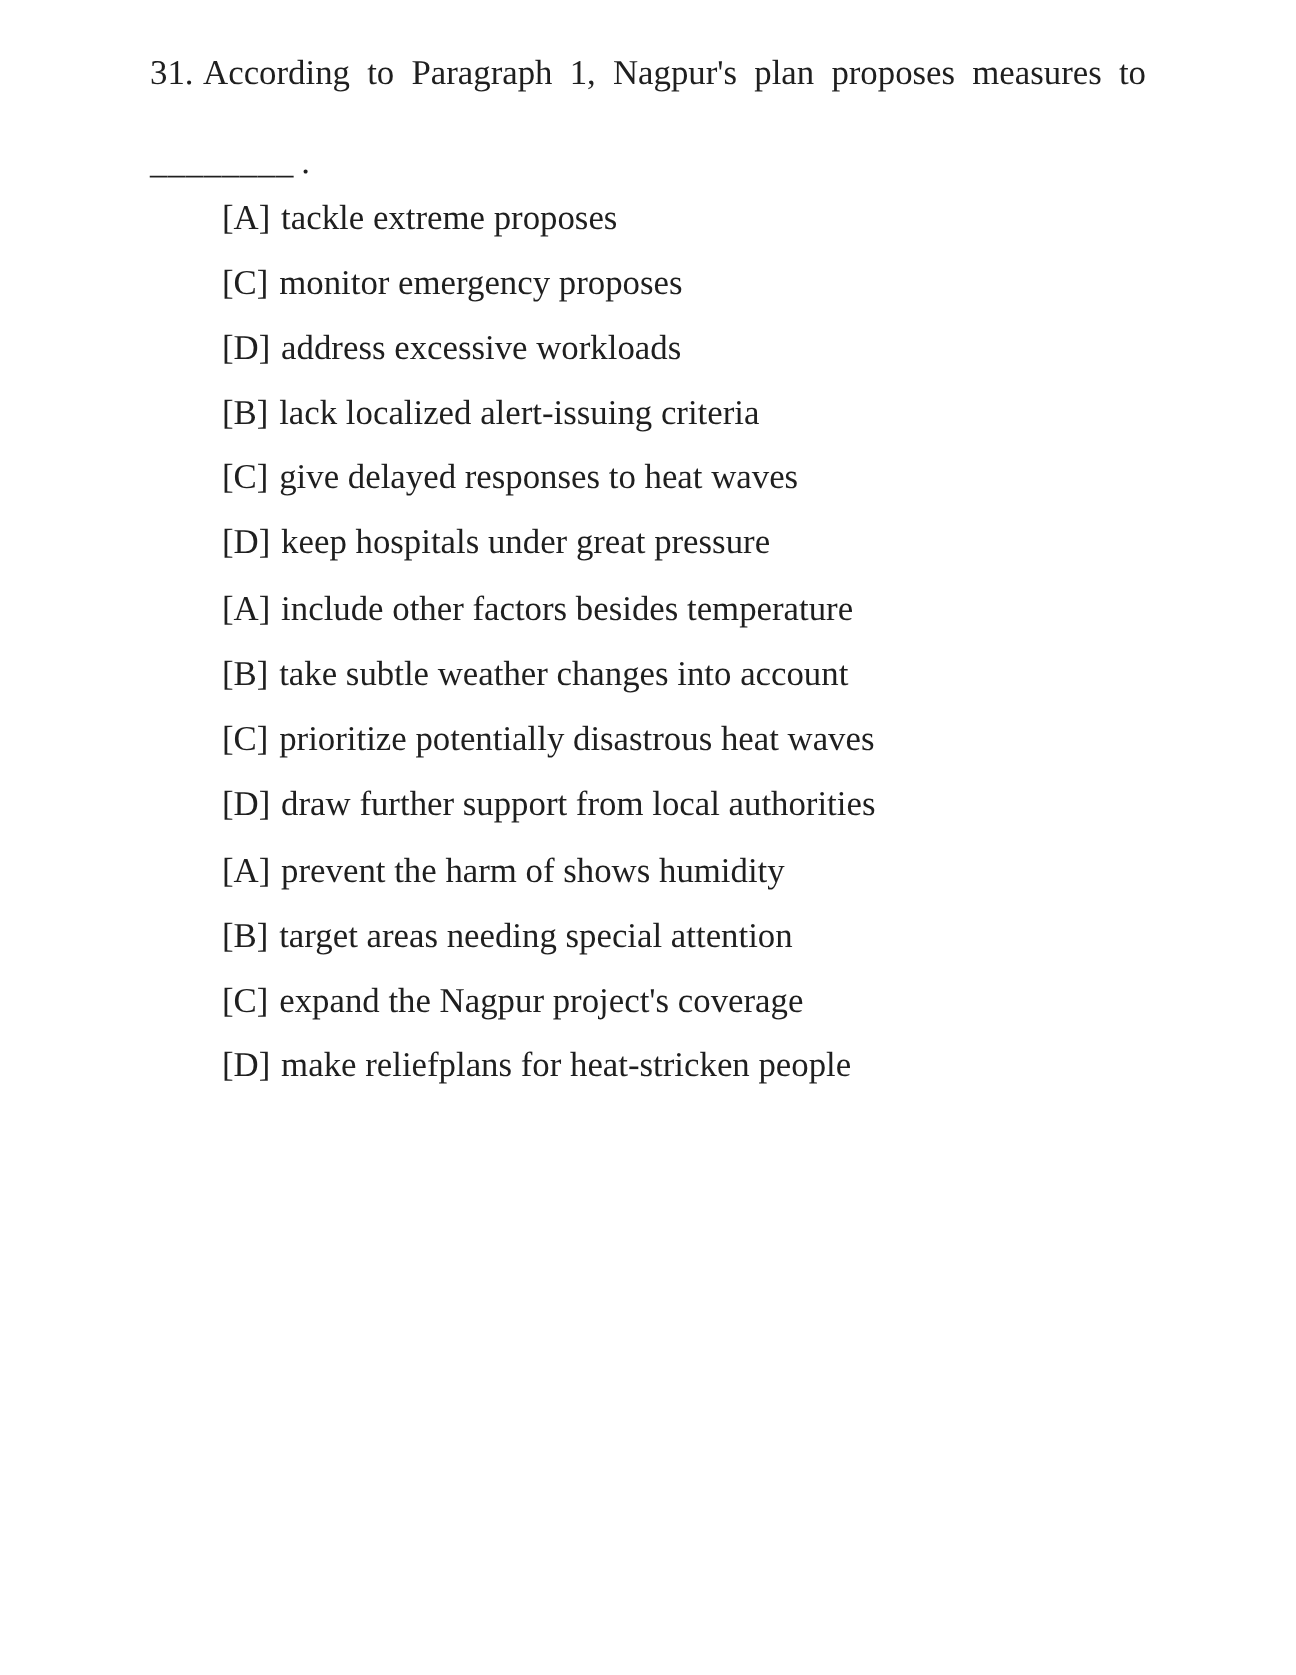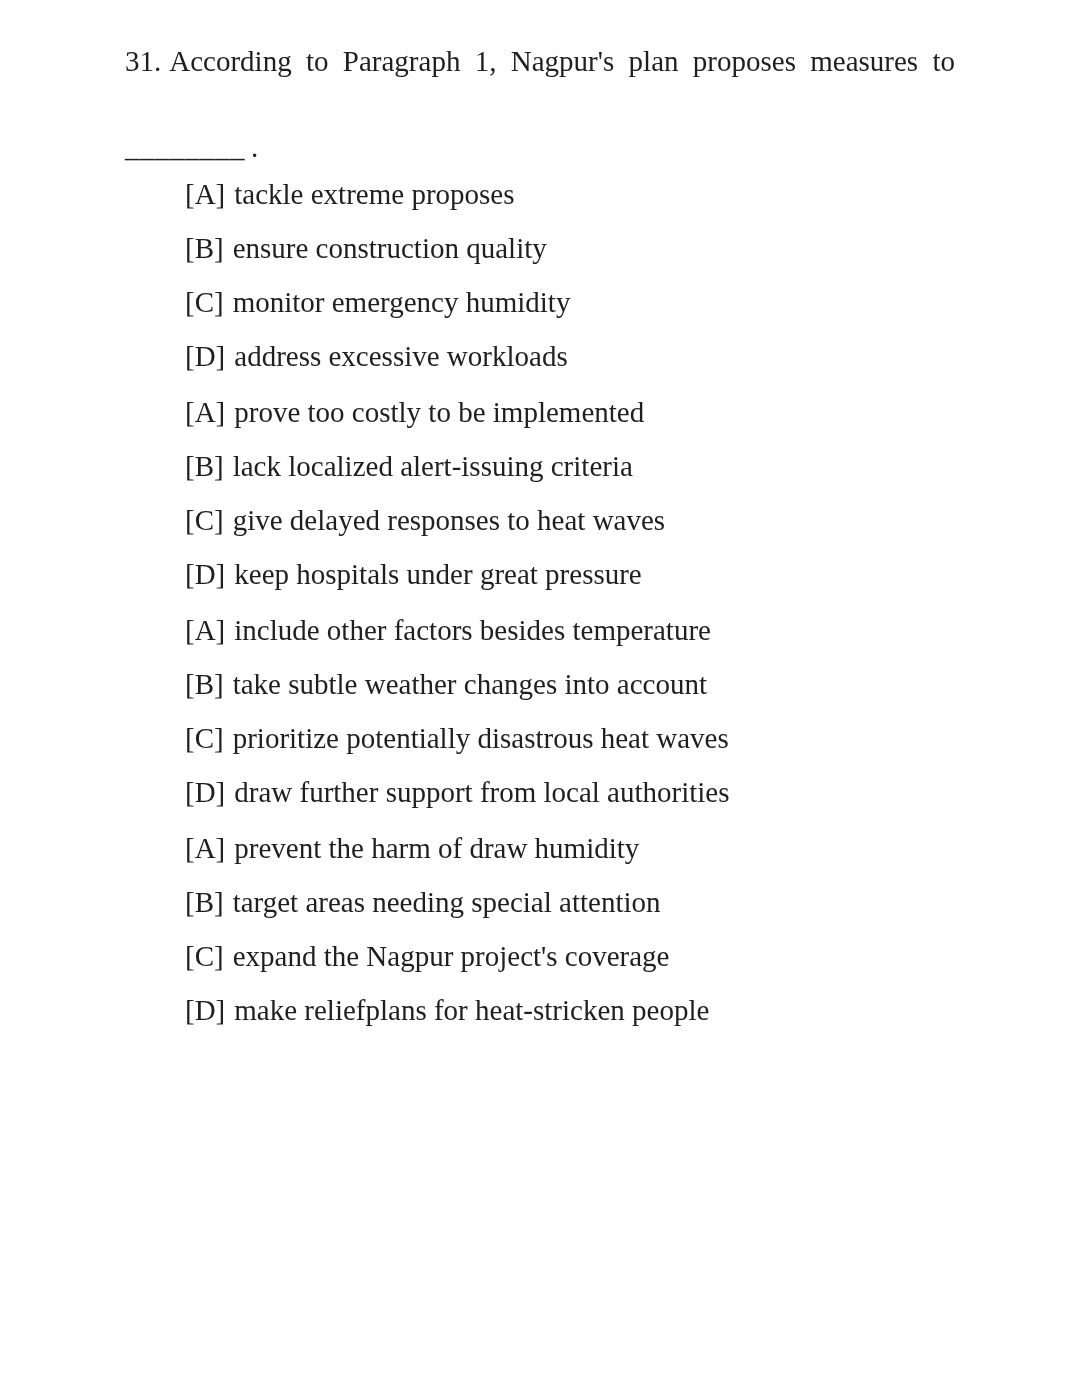"________ ." .blank-line { margin-top: 56px -> 44px }
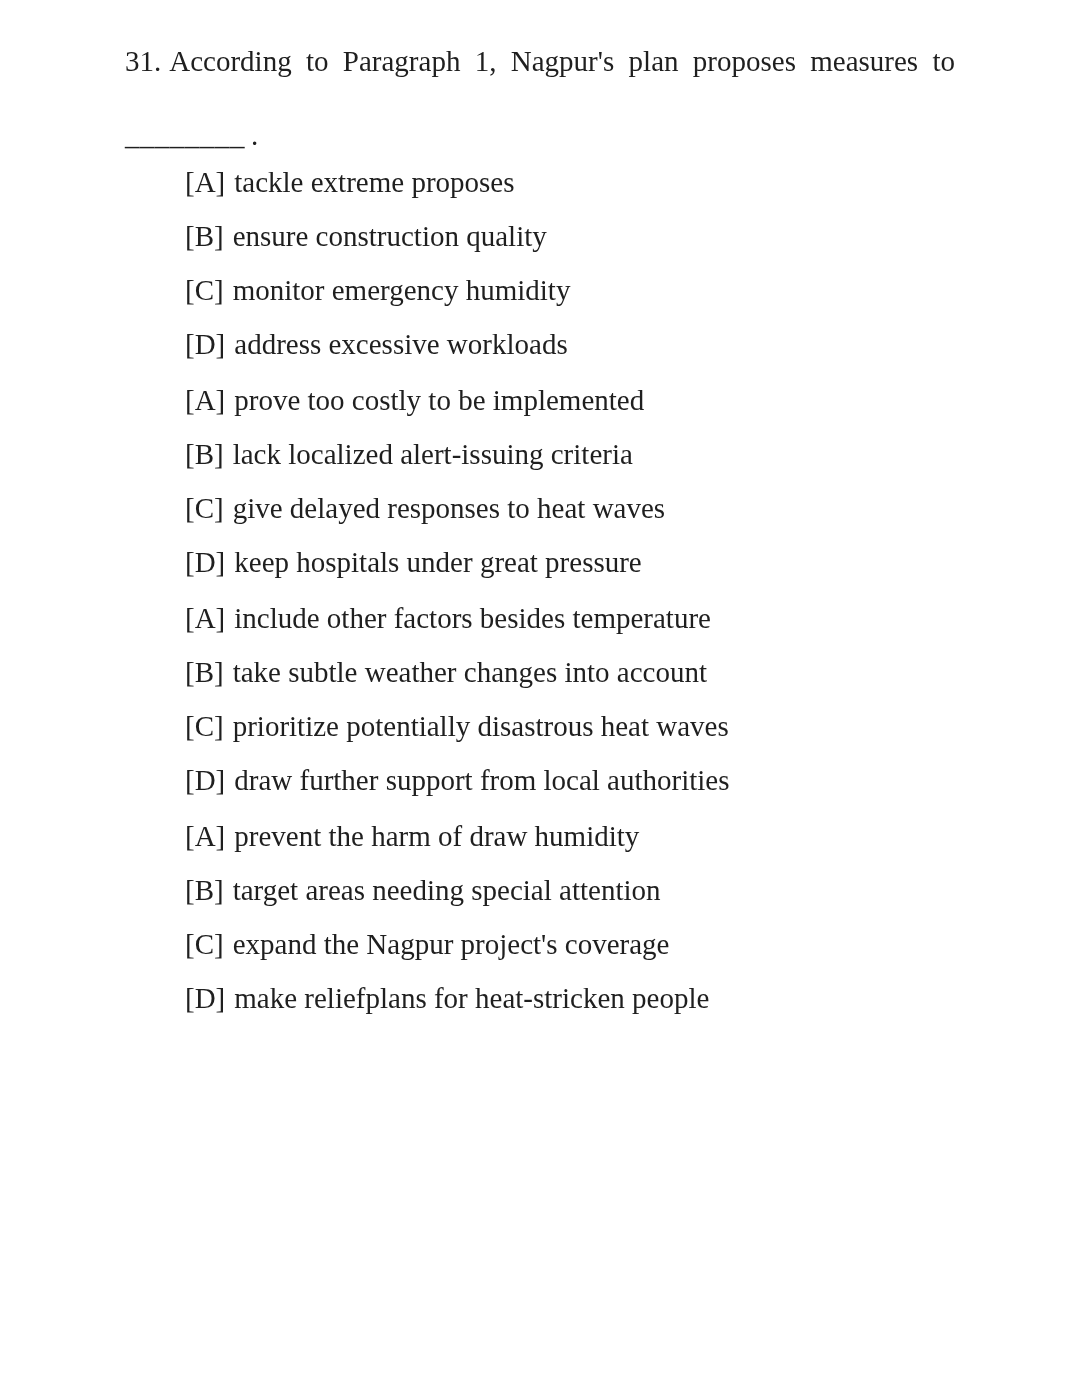"[B] ensure construction quality" div.line { html: <div><span>[B]</span><span>ensure construction quality</span></div> -> none }
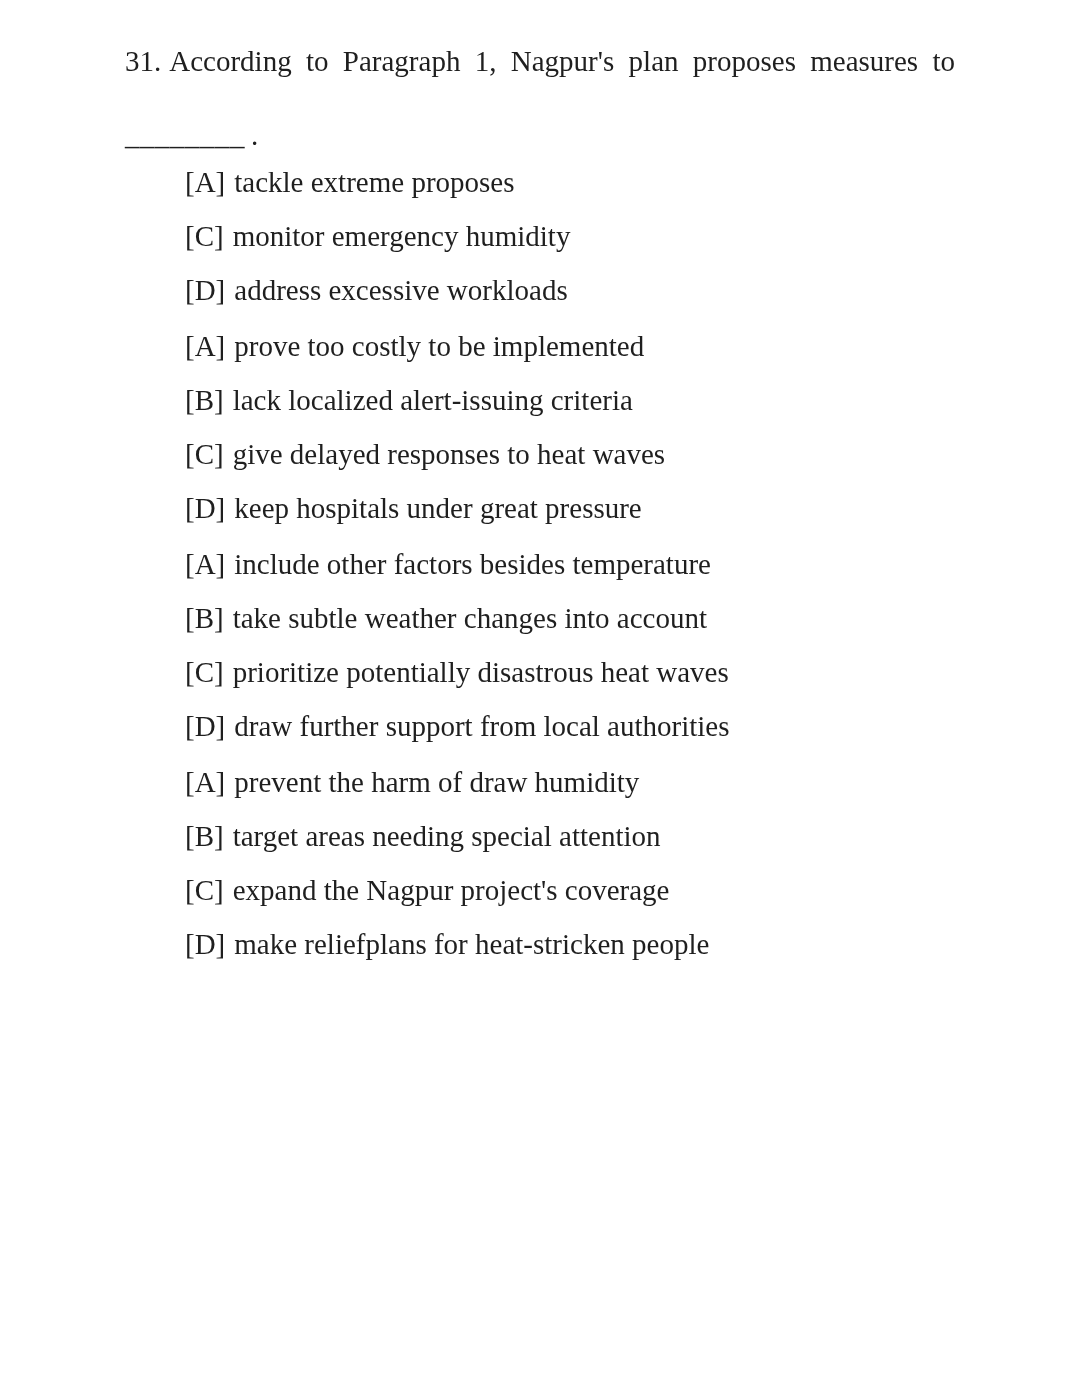"monitor emergency humidity" span { text: humidity -> proposes }
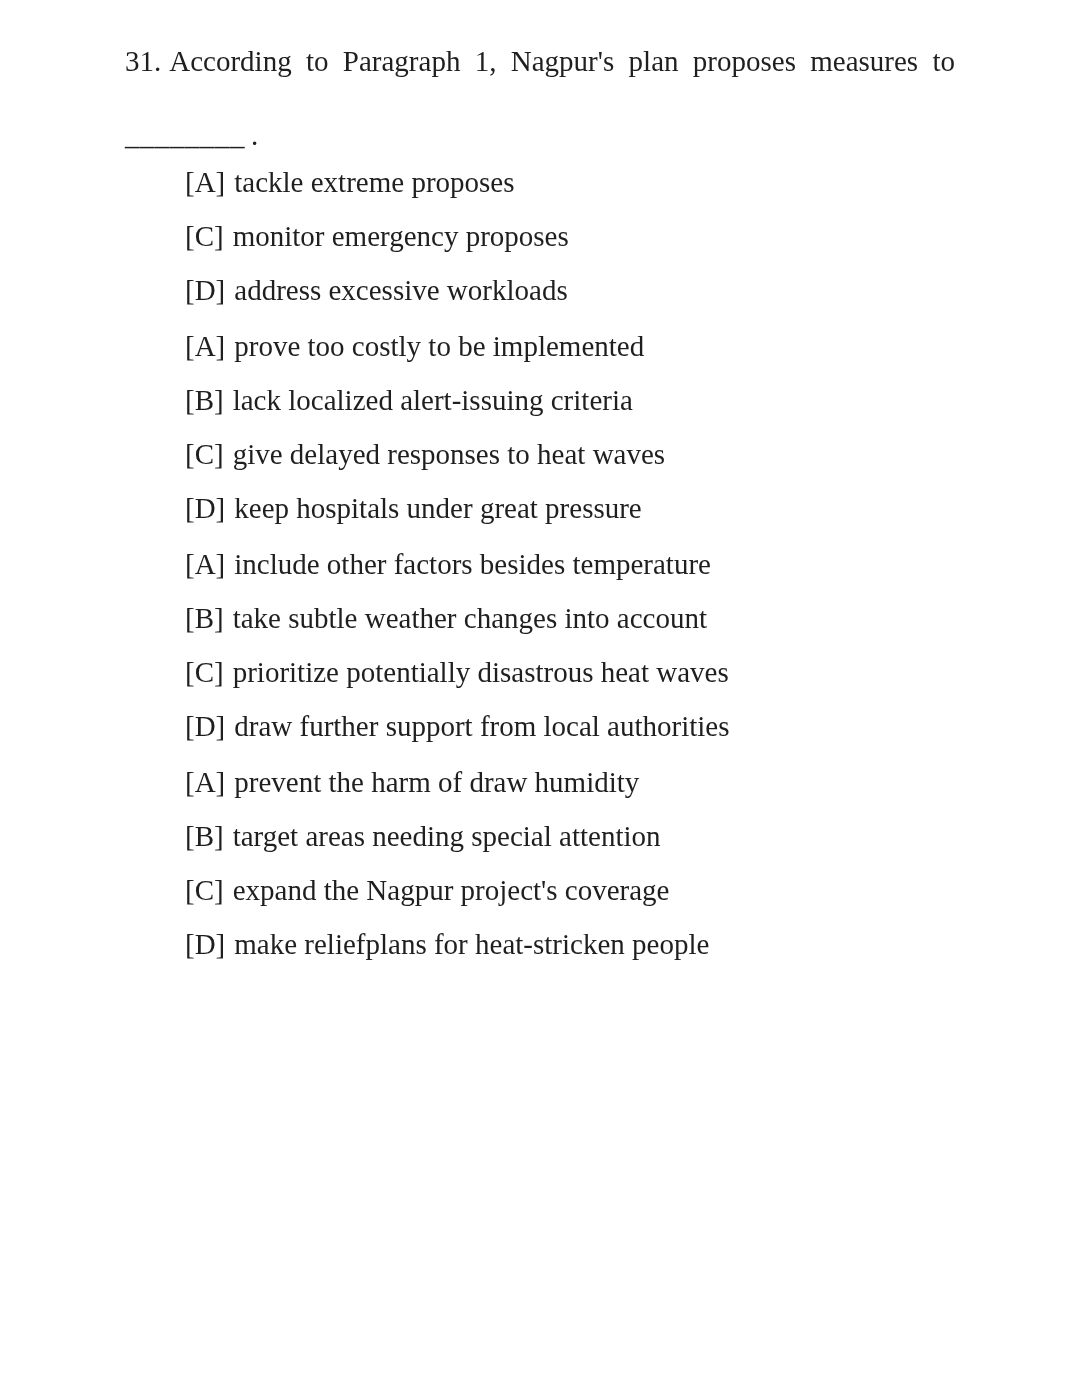"[A] prove too costly to" div.line { html: <div><span>[A]</span><span>prove too costly to be implemented</span></div> -> none }
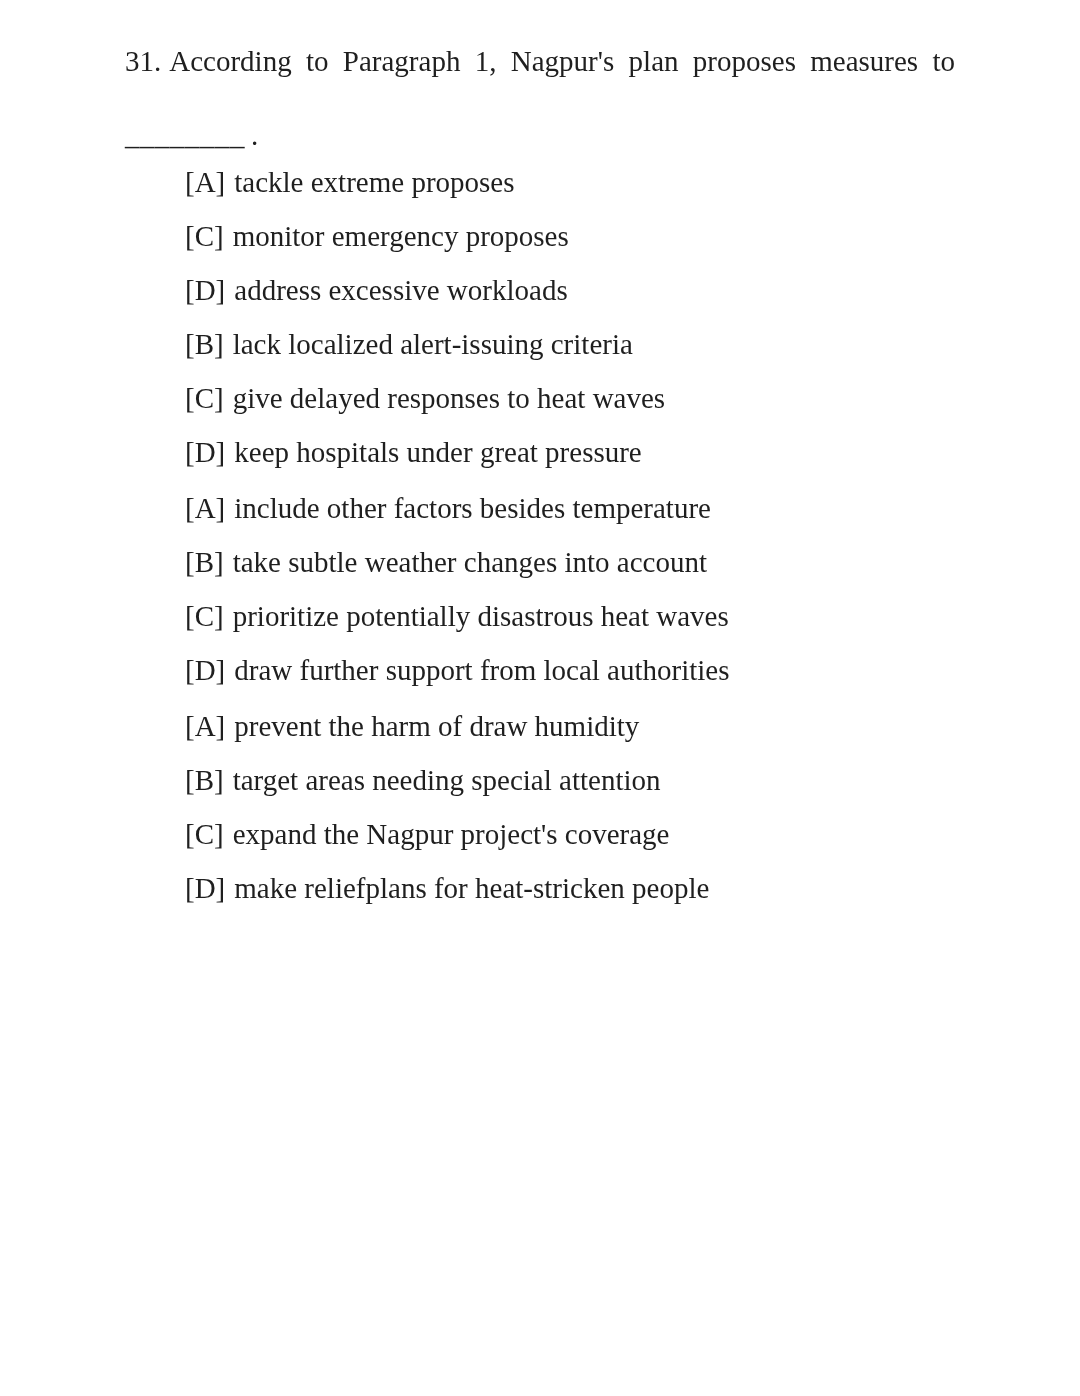"prevent the harm of draw" span { text: draw -> shows }
